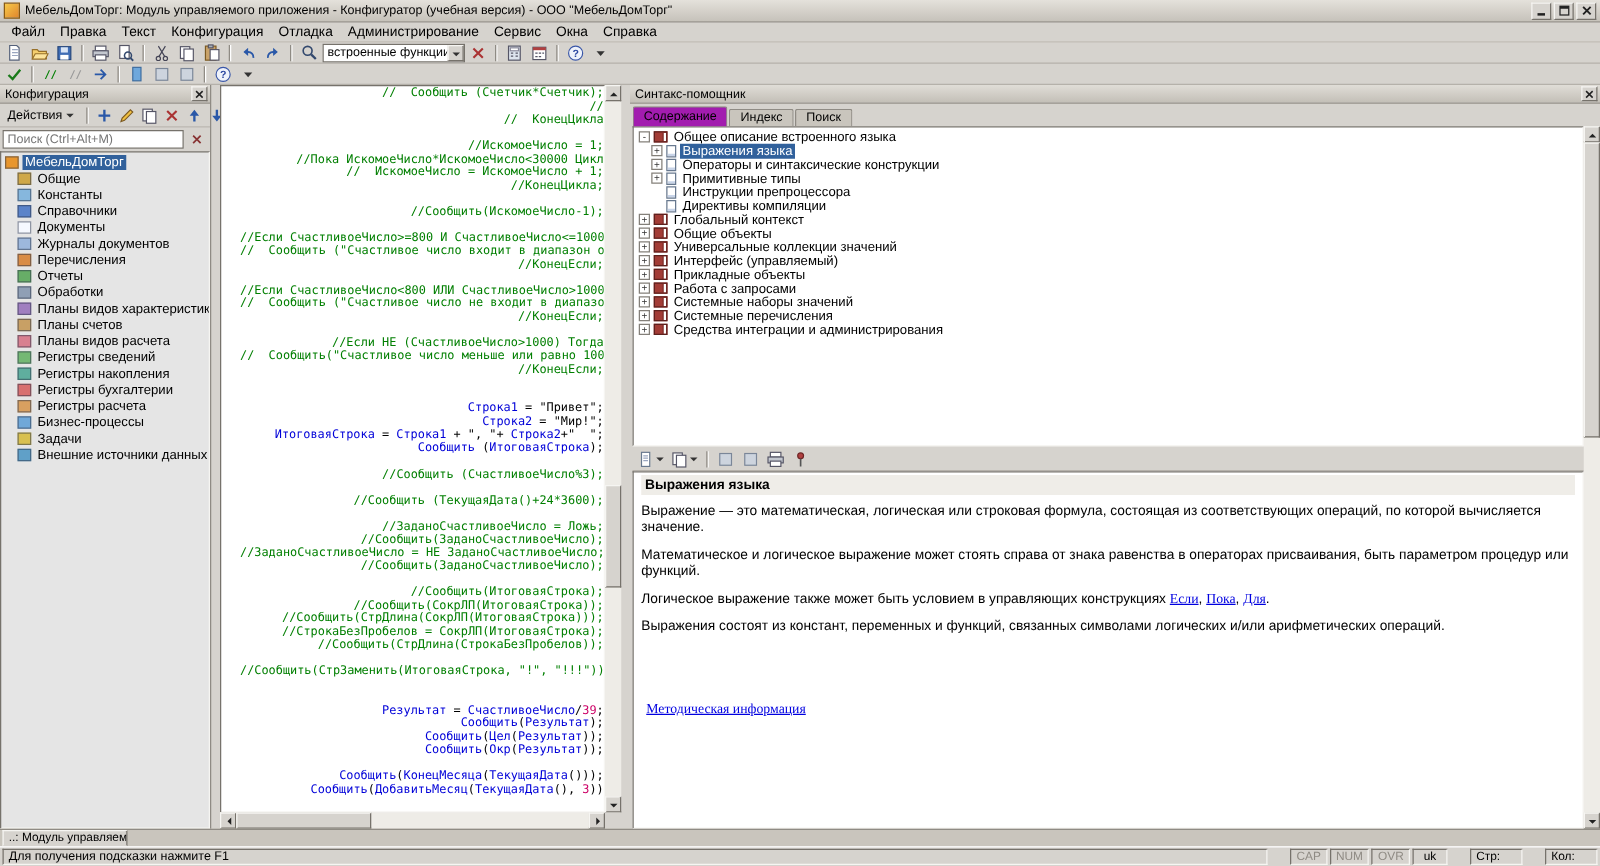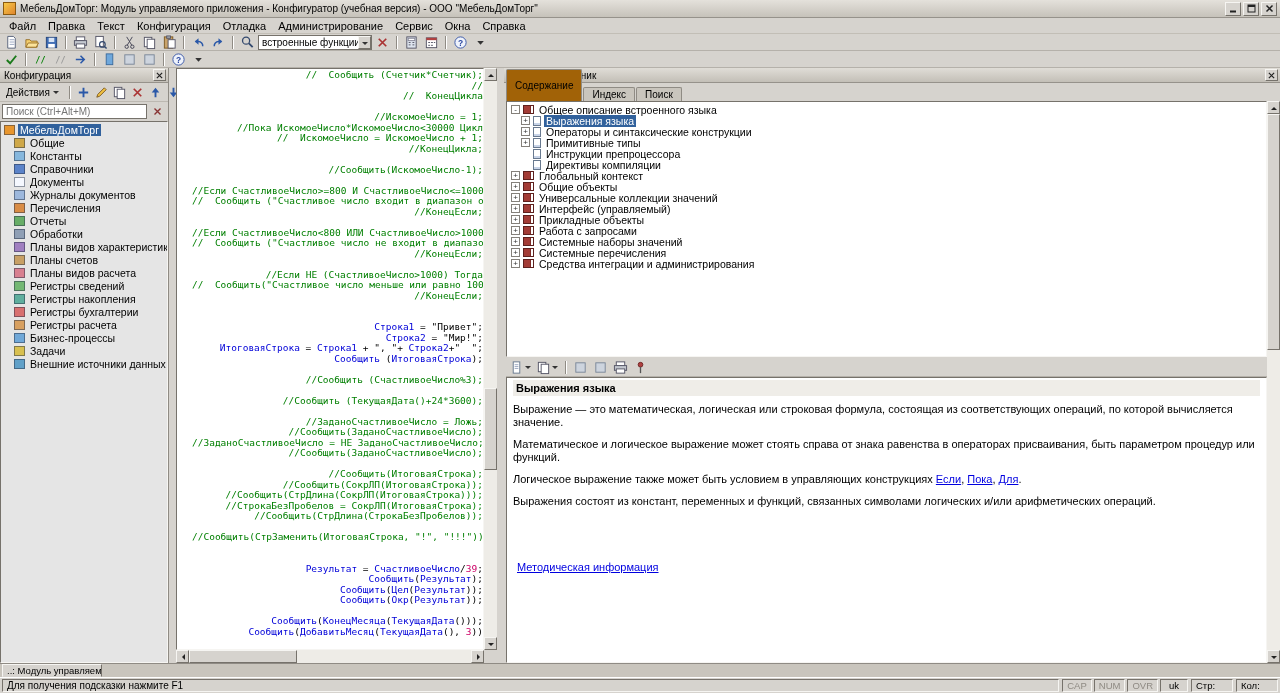"Содержание" .htab.active { background: #a16207 -> #a21caf; height: 32px -> 16px }
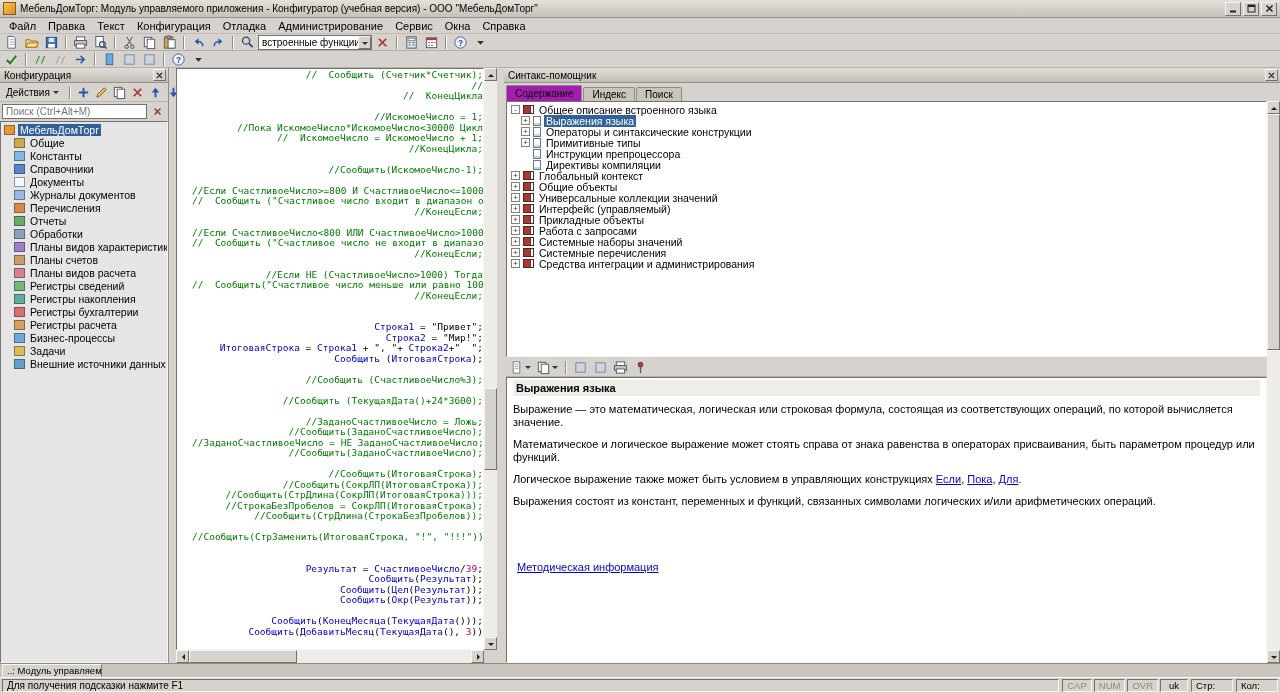"Если" .alink, .mlink { font-family: none -> Liberation Serif, serif }
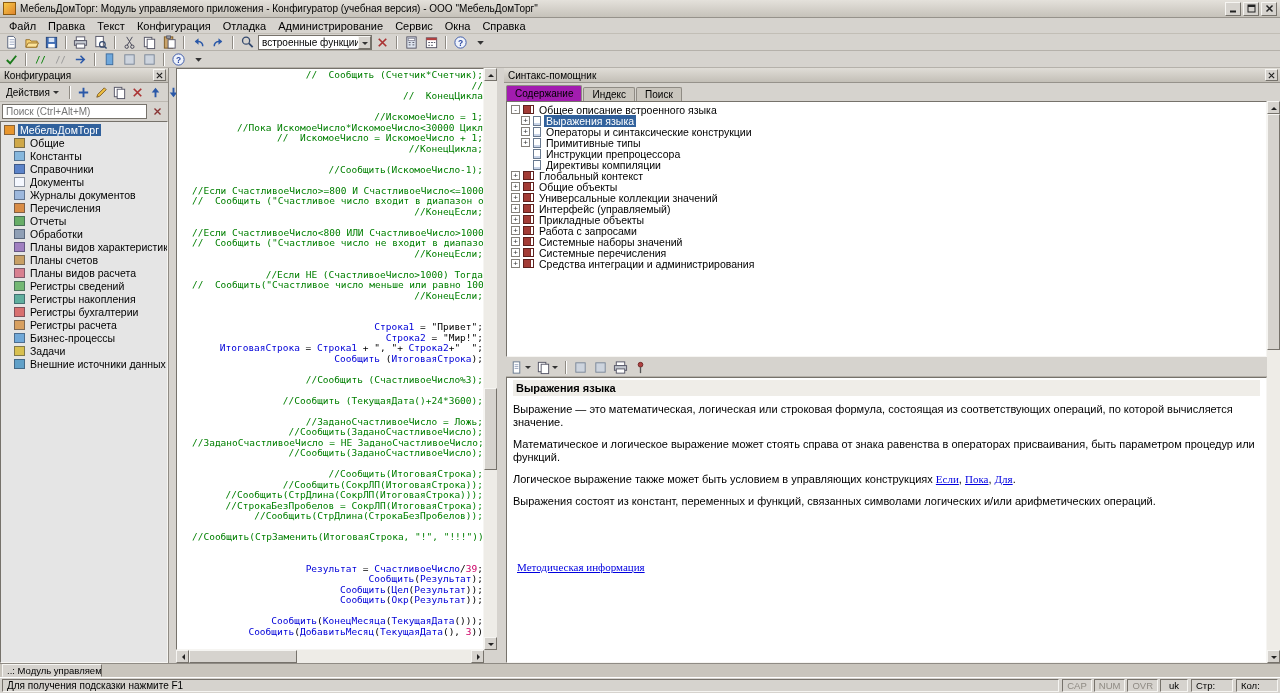"Для получения подсказки нажмите F1" .statusbar { gap: 3px -> 18px }
